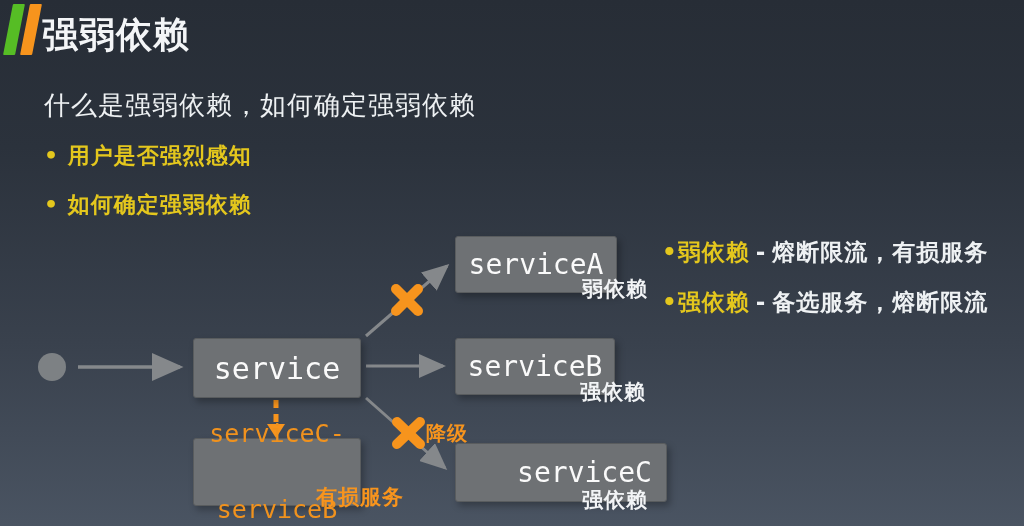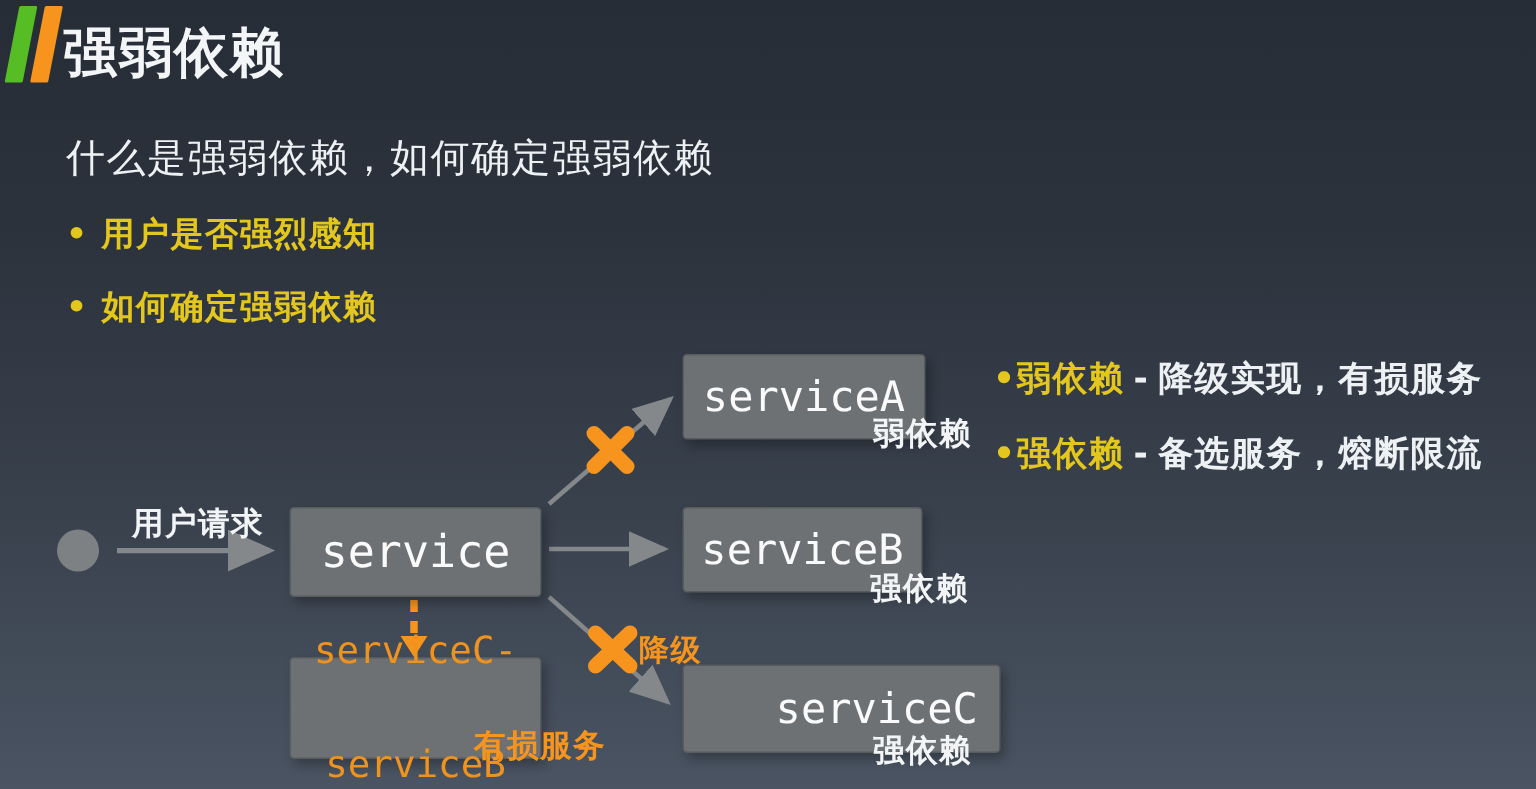"降级实现，有损服务" span.desc { text: 降级实现 -> 熔断限流 }
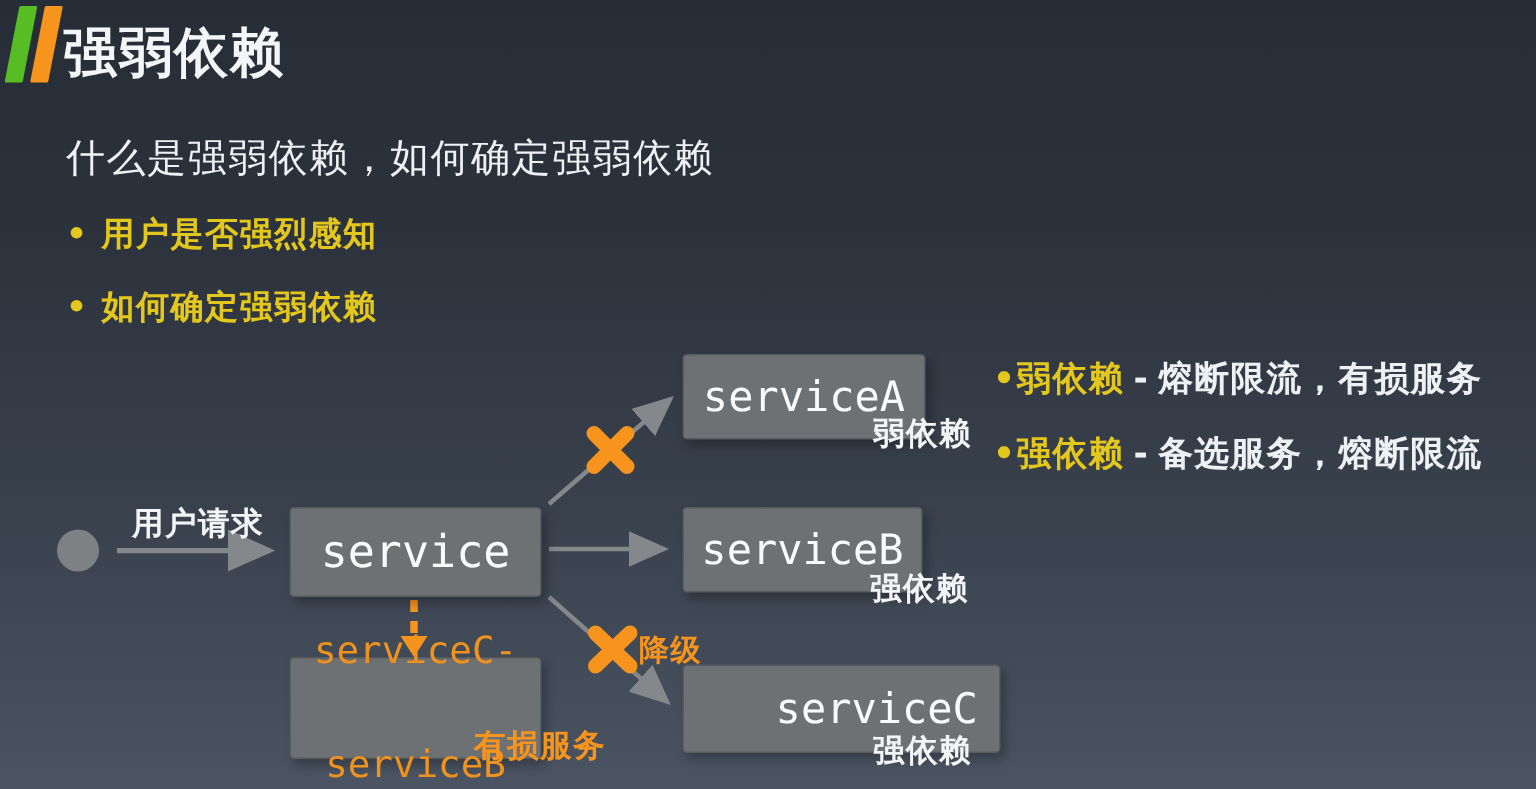"用户请求" div.lbl { html: <div>用户请求</div> -> none }
